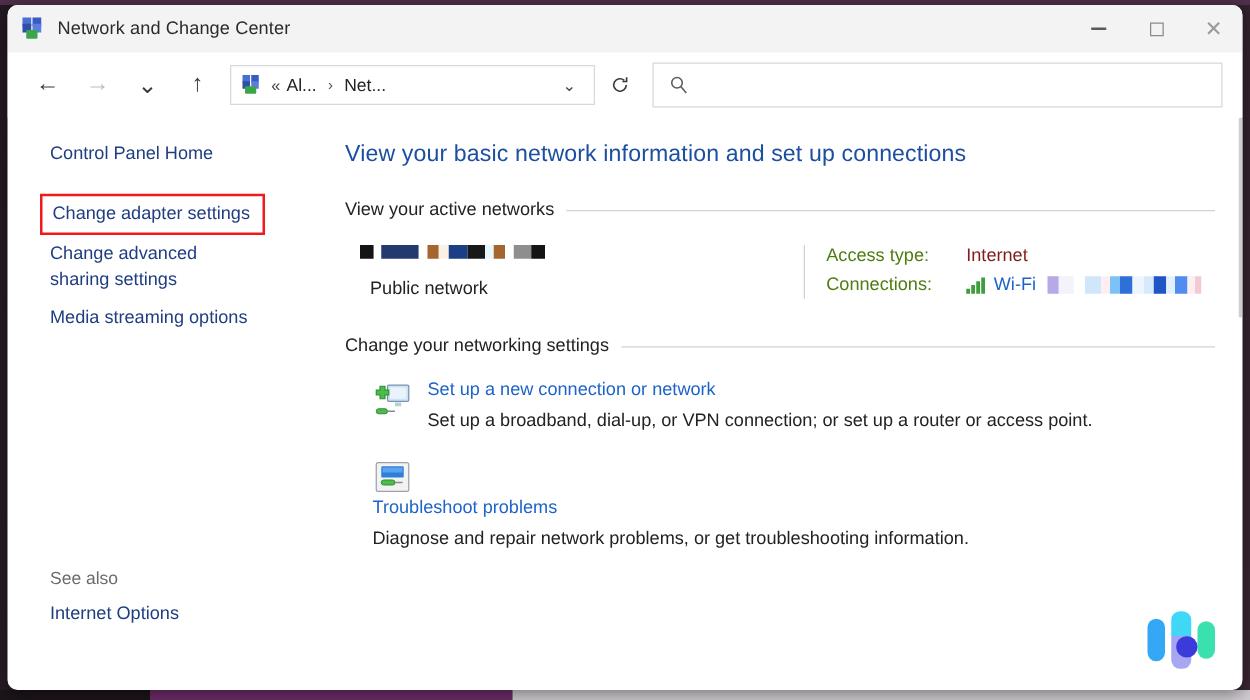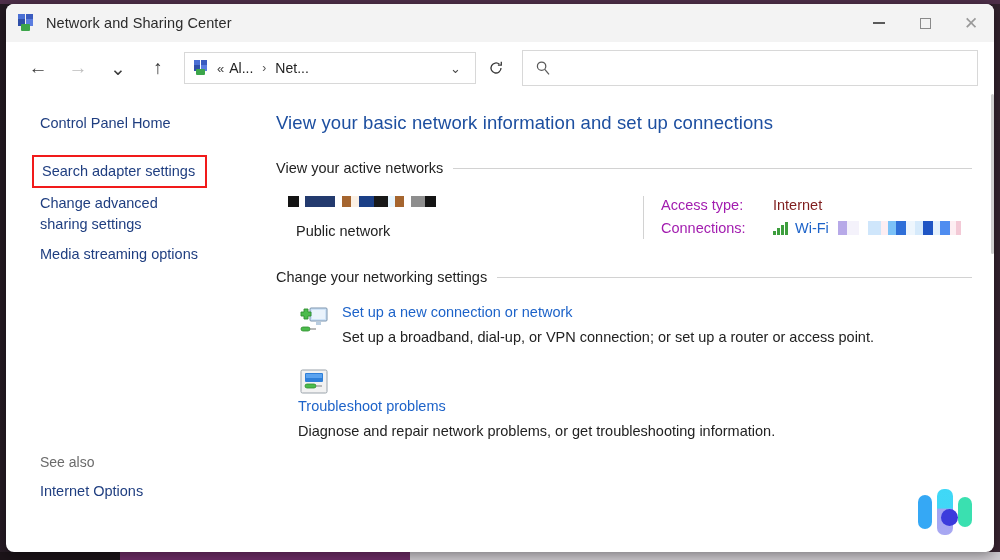"Network and Sharing Center" div { text: Sharing -> Change }
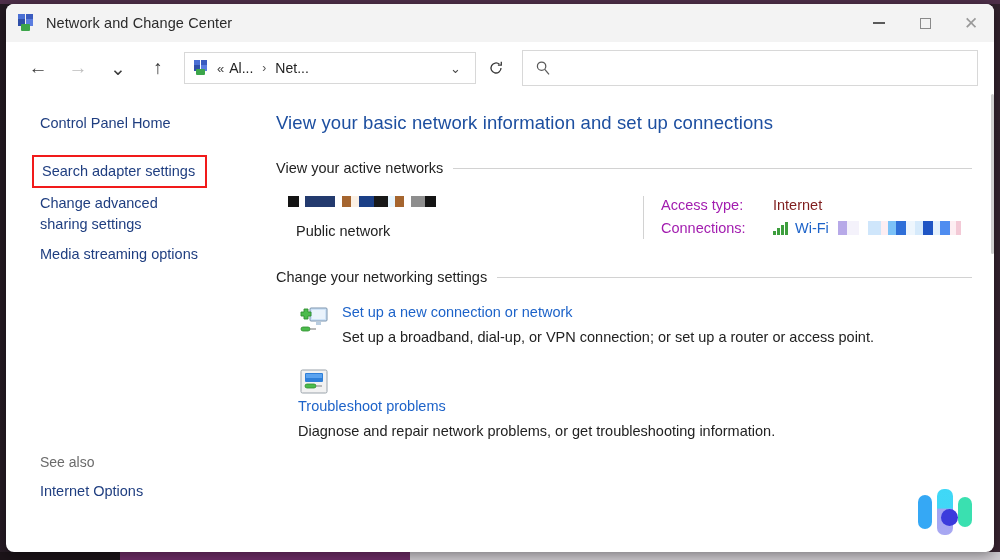"Search adapter settings" a.side-link { text: Search -> Change }
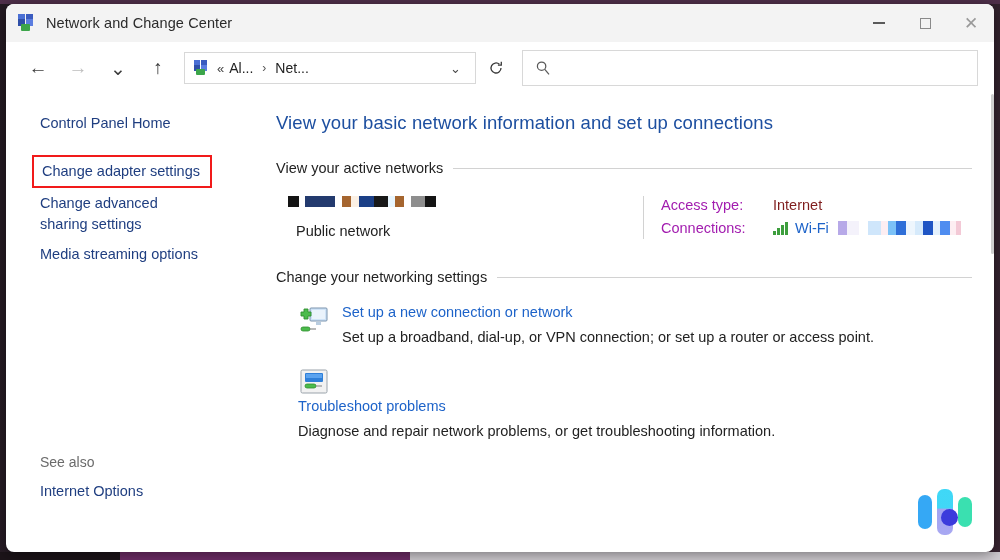"Access type:" .detail-label { color: #a21caf -> #4d7c0f }
